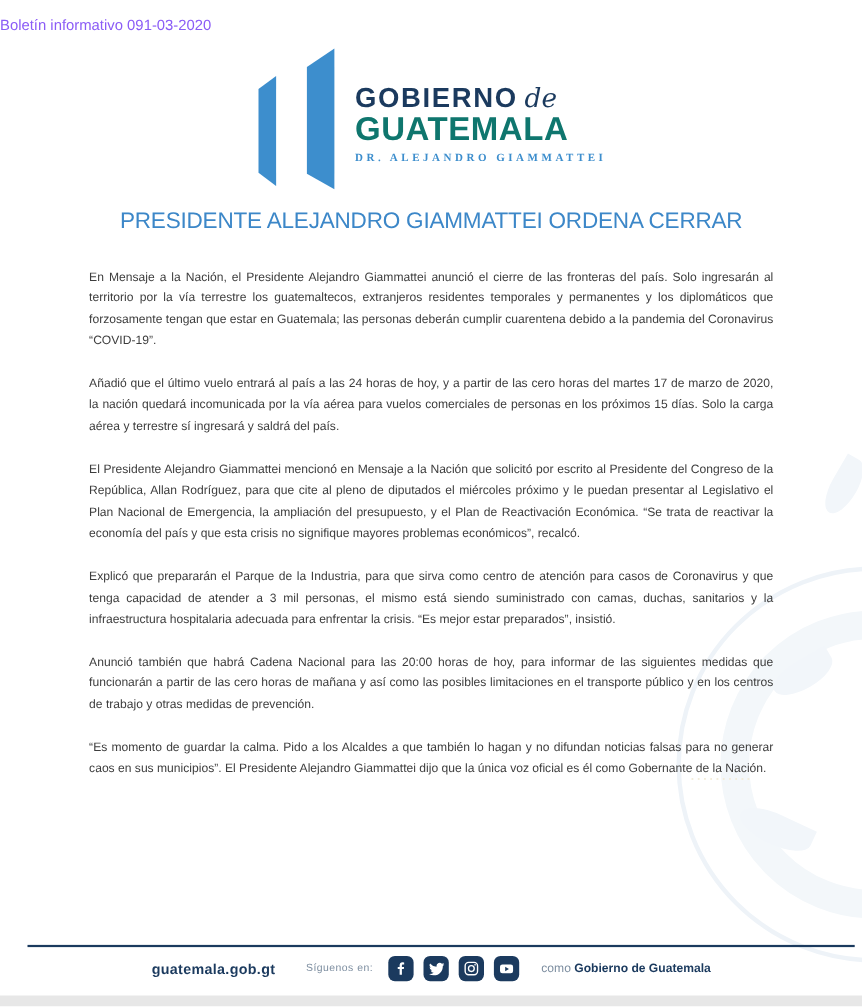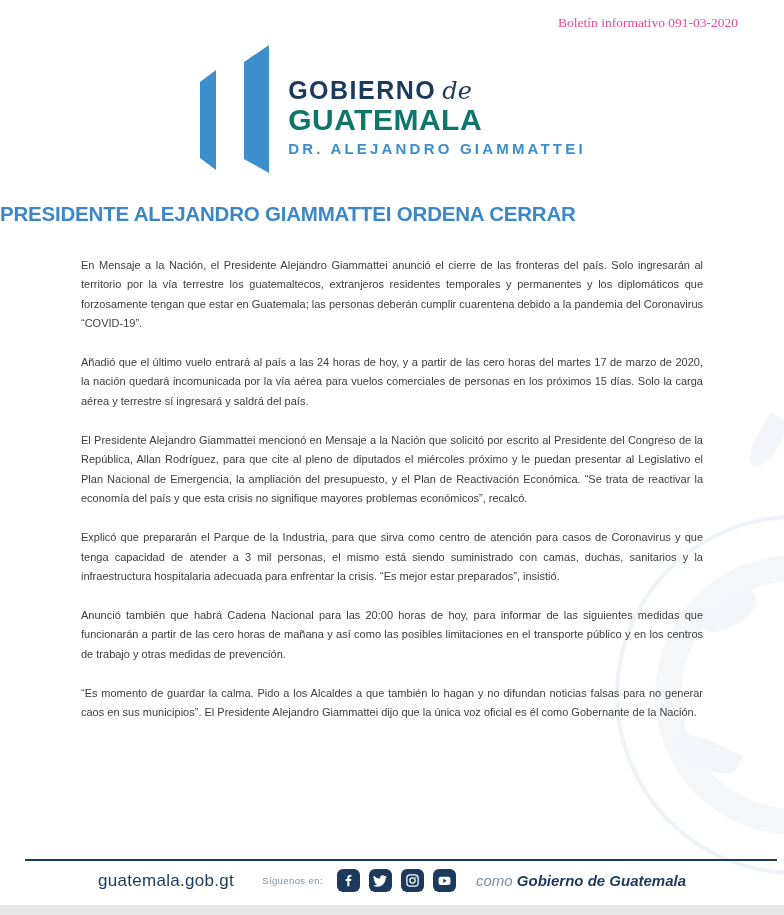"Boletín informativo 091-03-2020" .bulletin { color: #ec4899 -> #8b5cf6; font-family: Liberation Serif, serif -> none; text-align: right -> none }
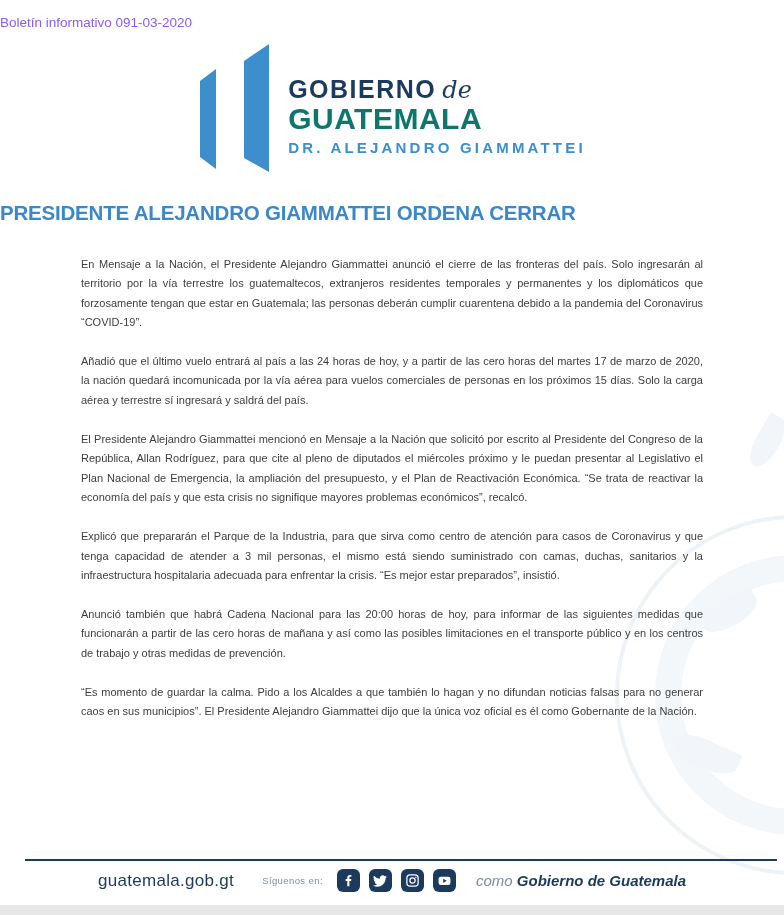"DR. ALEJANDRO GIAMMATTEI" .logo-sub { font-family: none -> Liberation Serif, serif; font-size: 15px -> 10px }
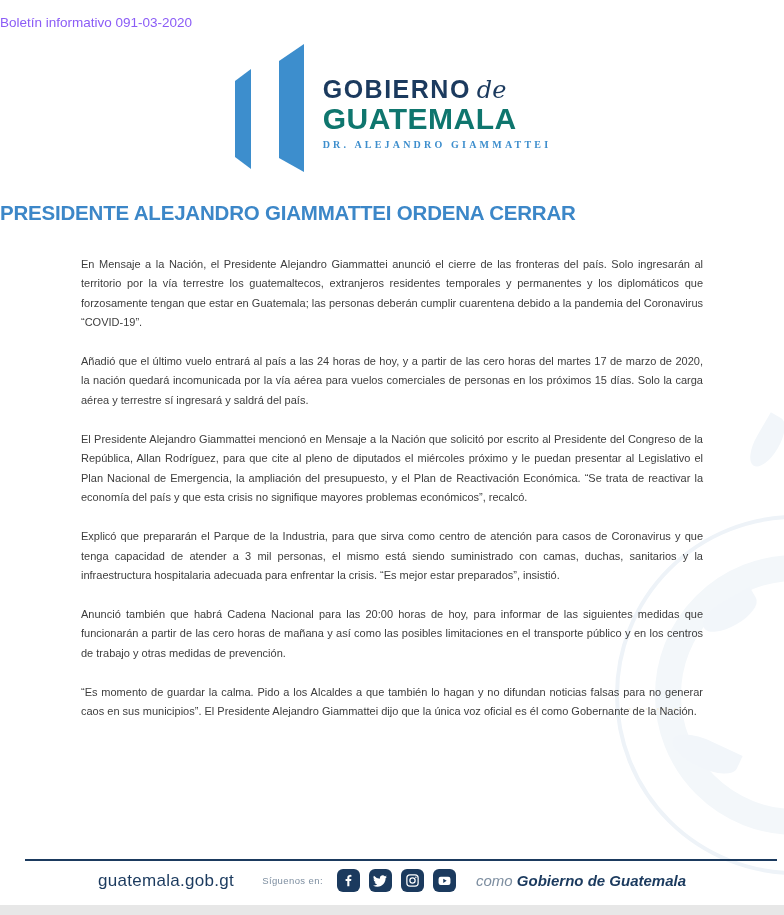"PRESIDENTE ALEJANDRO GIAMMATTEI ORDENA" .headline { font-weight: bold -> normal; margin-top: 24px -> 12px; text-align: left -> center }
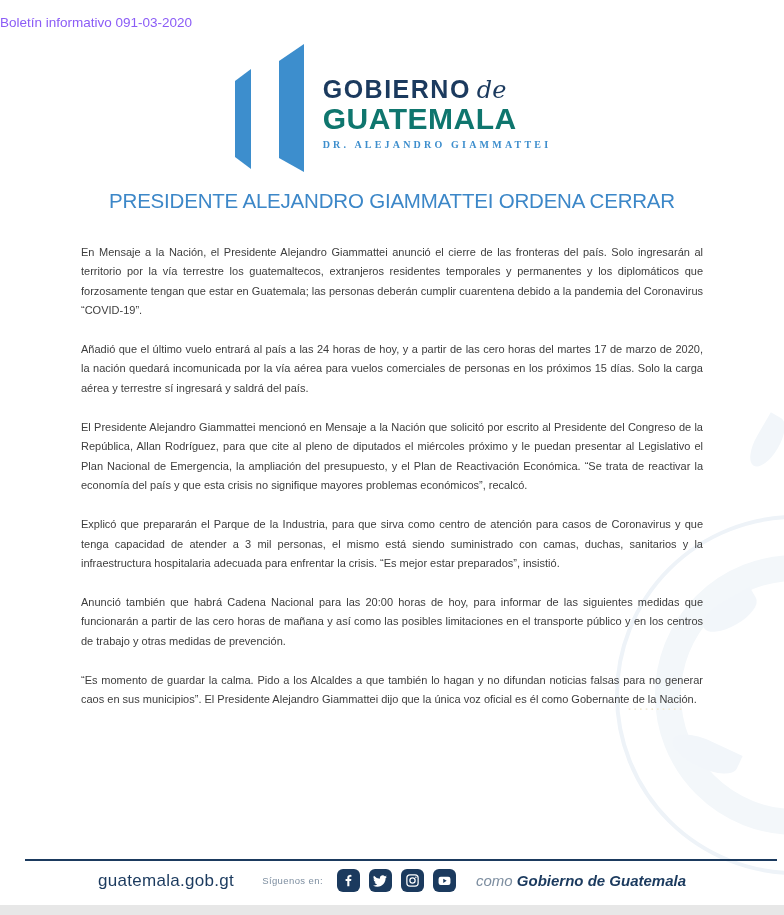"guatemala.gob.gt" .footer .website { font-size: 17px -> 13px; font-weight: normal -> bold }
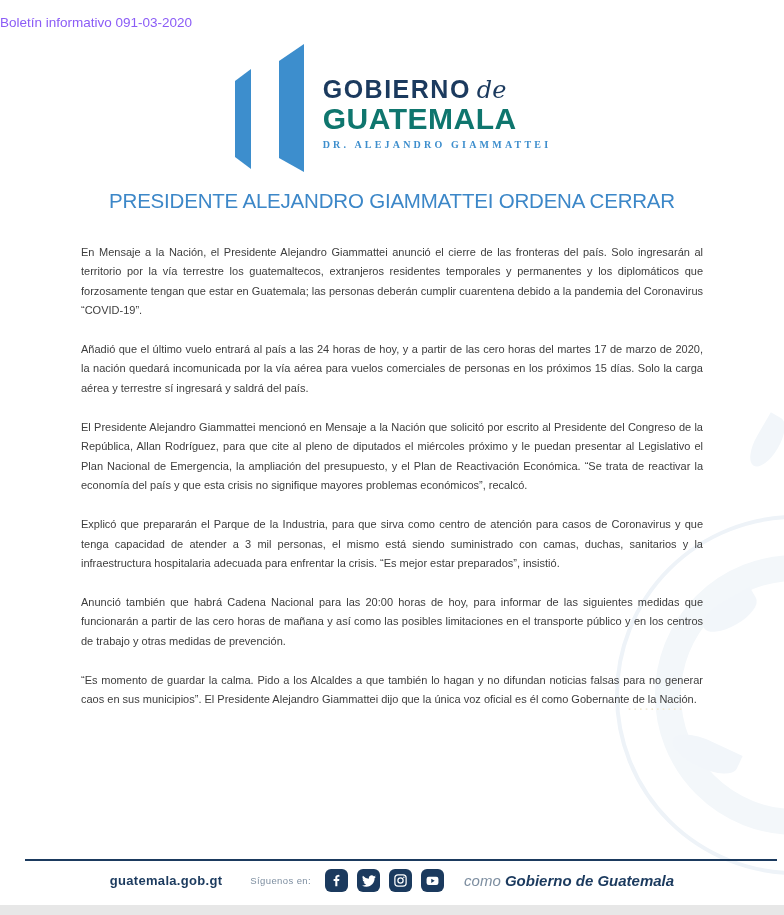"como Gobierno de Guatemala" .account { font-size: 15px -> 11px; font-style: italic -> none }
